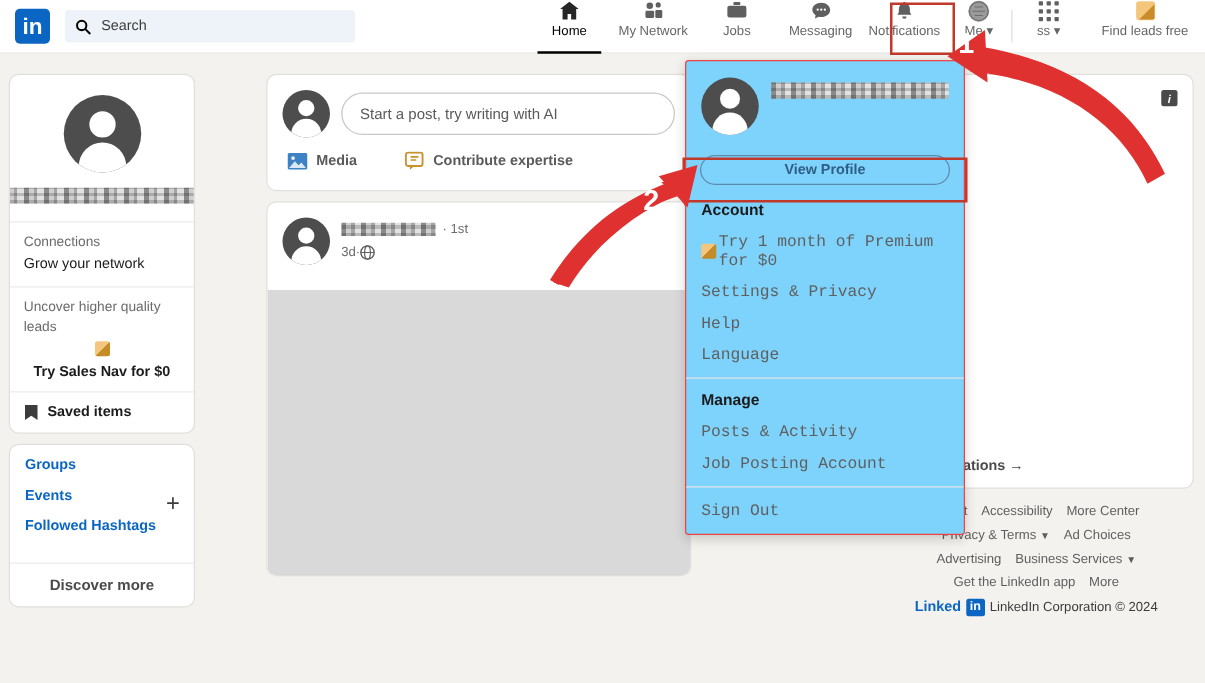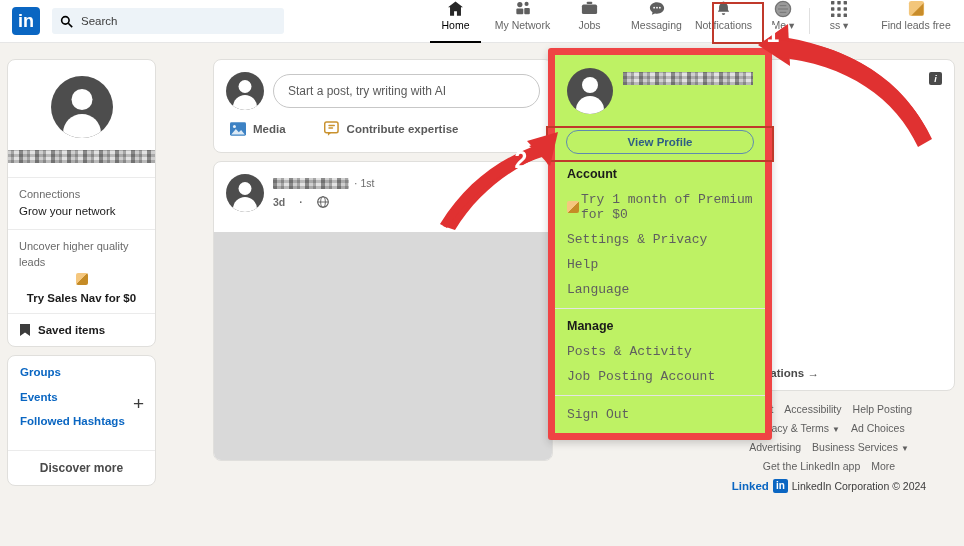"View Profile" .dropdown { background: #bef264 -> #7dd3fc; border: 7px solid #ef4444 -> 1px solid #ef4444 }
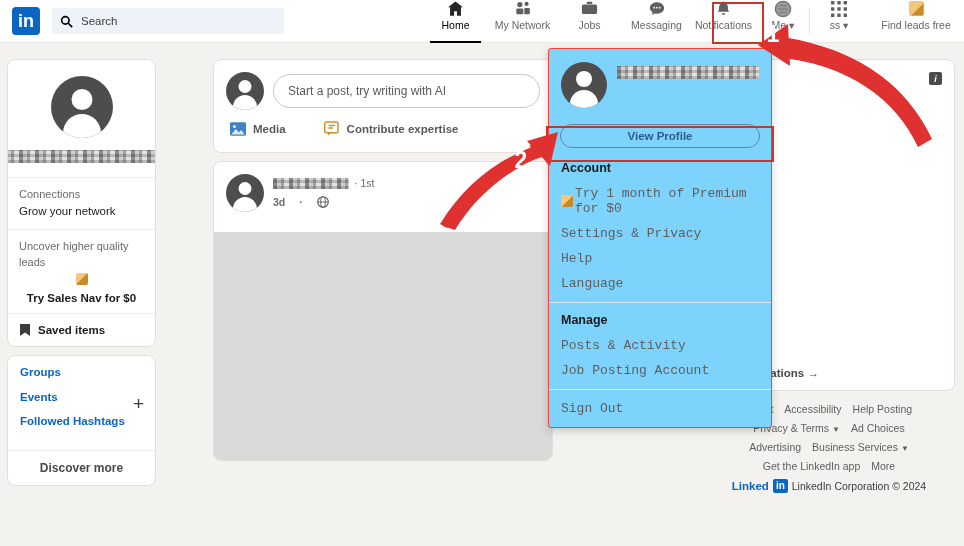"3d" .time-line { font-weight: bold -> none; gap: 14px -> 0 }
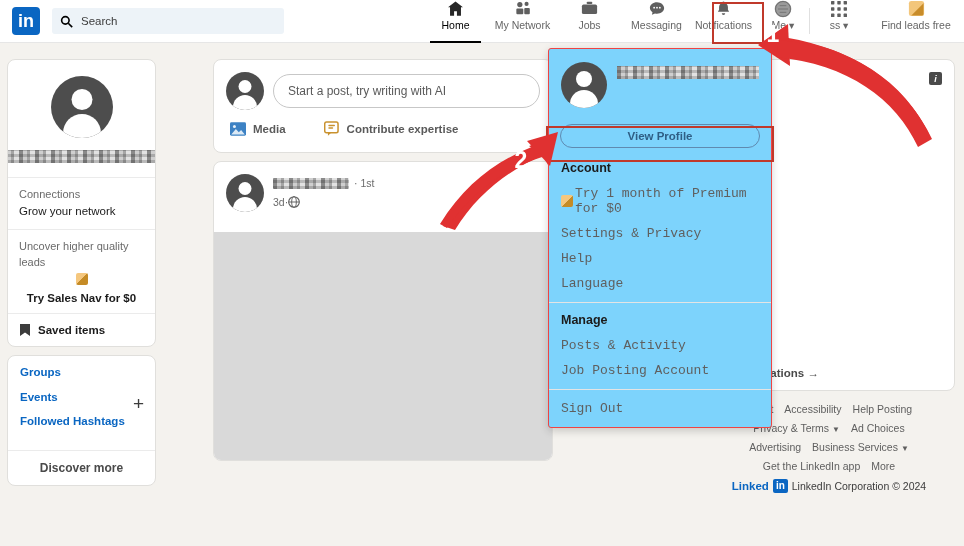"Help Posting" span.f-link { text: Help Posting -> More Center }
